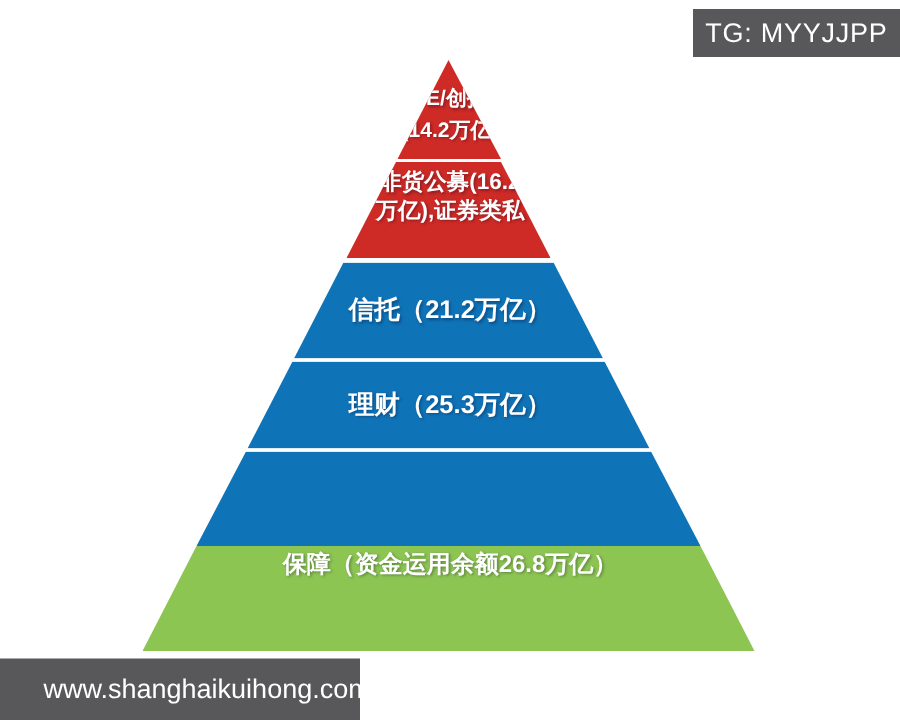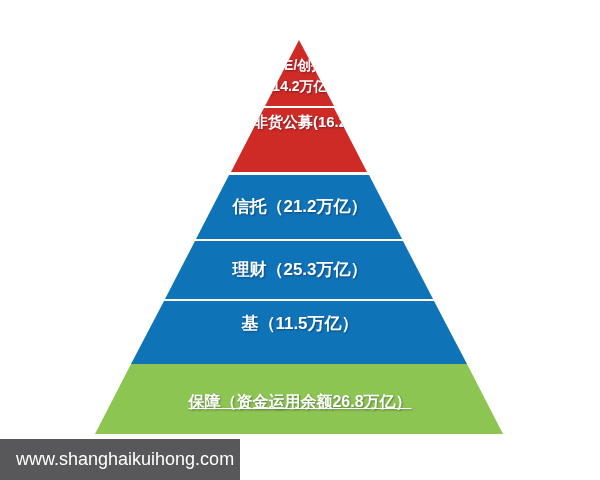"TG: MYYJJPP" div.badge { html: none -> <div> <span>TG: MYYJJPP</span> </div> }
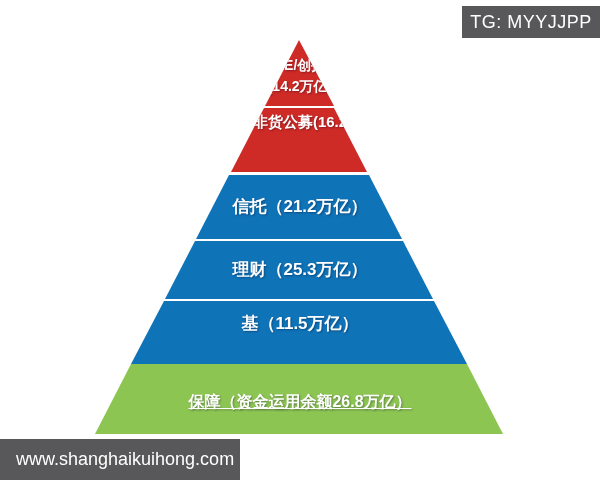"万亿),证券类私" div { html: none -> <div>万亿),证券类私</div> }
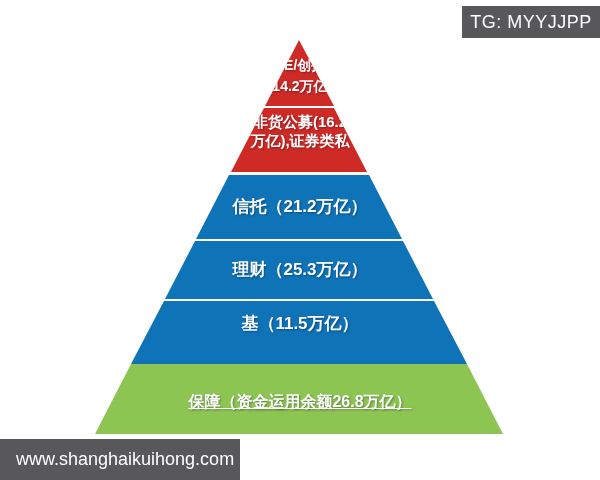"基（11.5万亿）" div { html: <div>基（11.5万亿）</div> -> none }
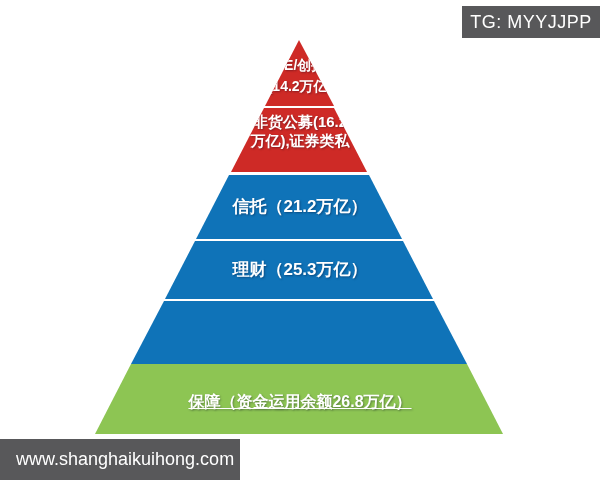"保障（资金运用余额26.8万亿）" .lvl6 .txt { padding-top: 25px -> none; text-decoration: underline -> none }
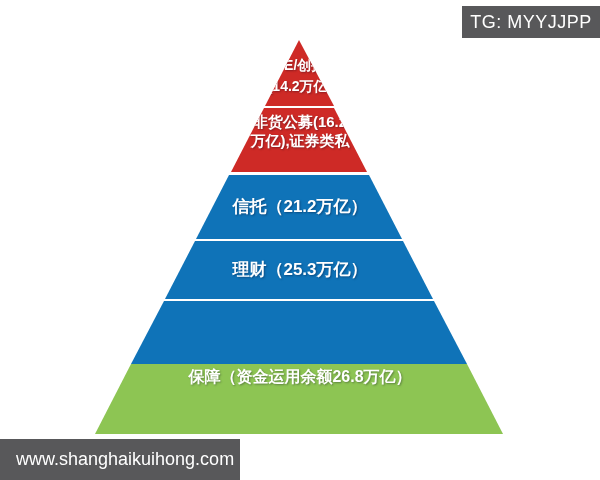"www.shanghaikuihong.com" .watermark { padding-left: 16px -> 29px }
